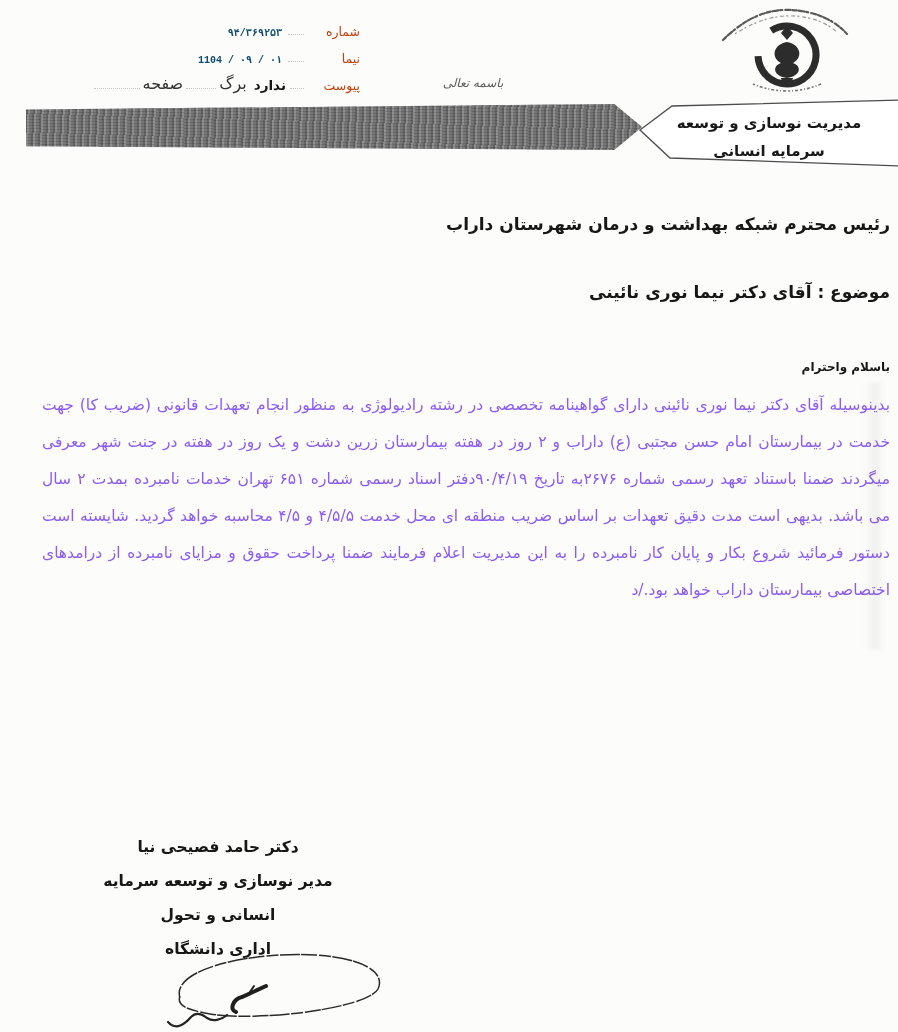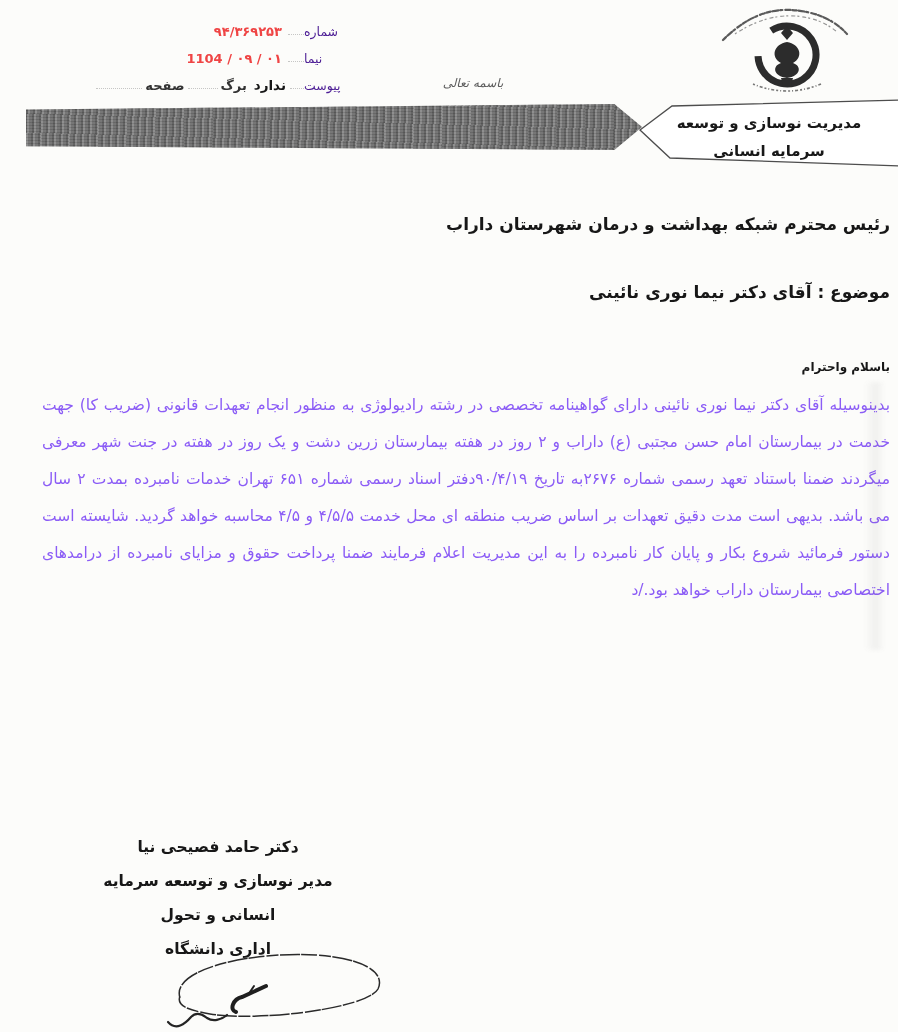"۹۴/۳۶۹۲۵۳" .hdr-val { color: #ef4444 -> #0c4a6e; font-family: none -> Liberation Mono, monospace; font-size: 13px -> 10px }
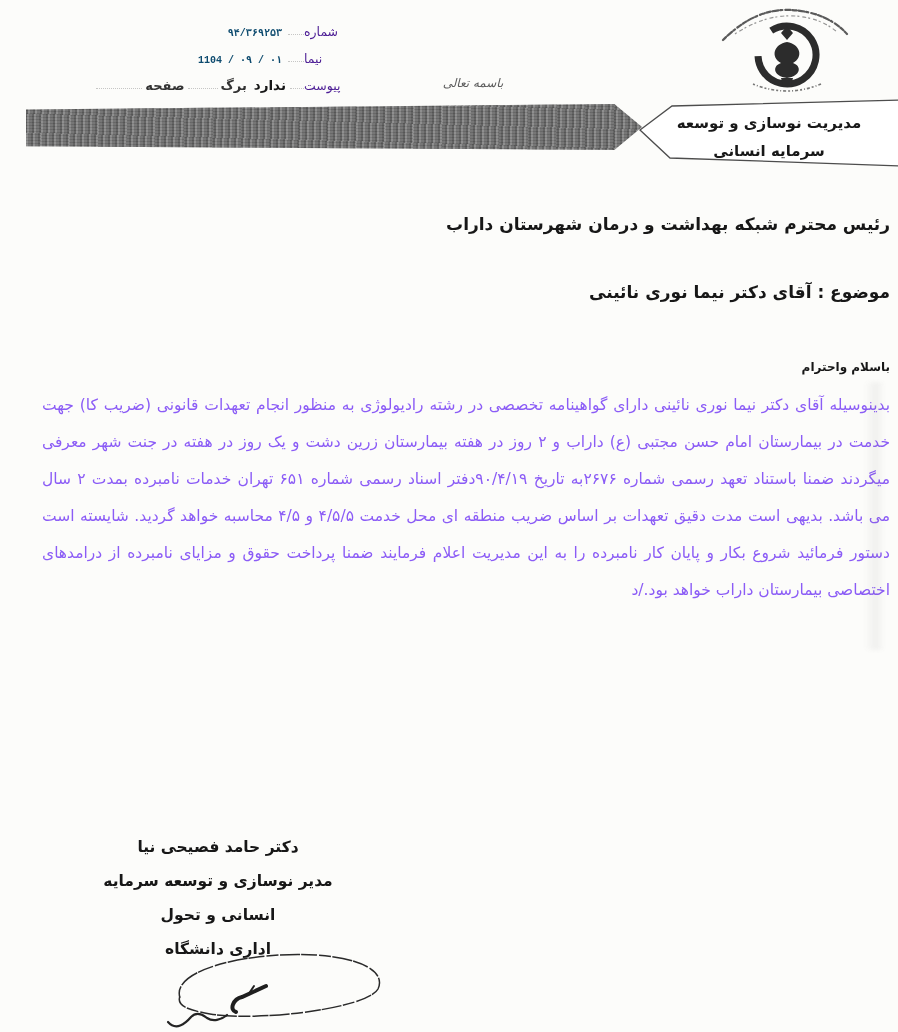"شماره" .hdr-label { color: #4c1d95 -> #c2410c; text-align: left -> right }
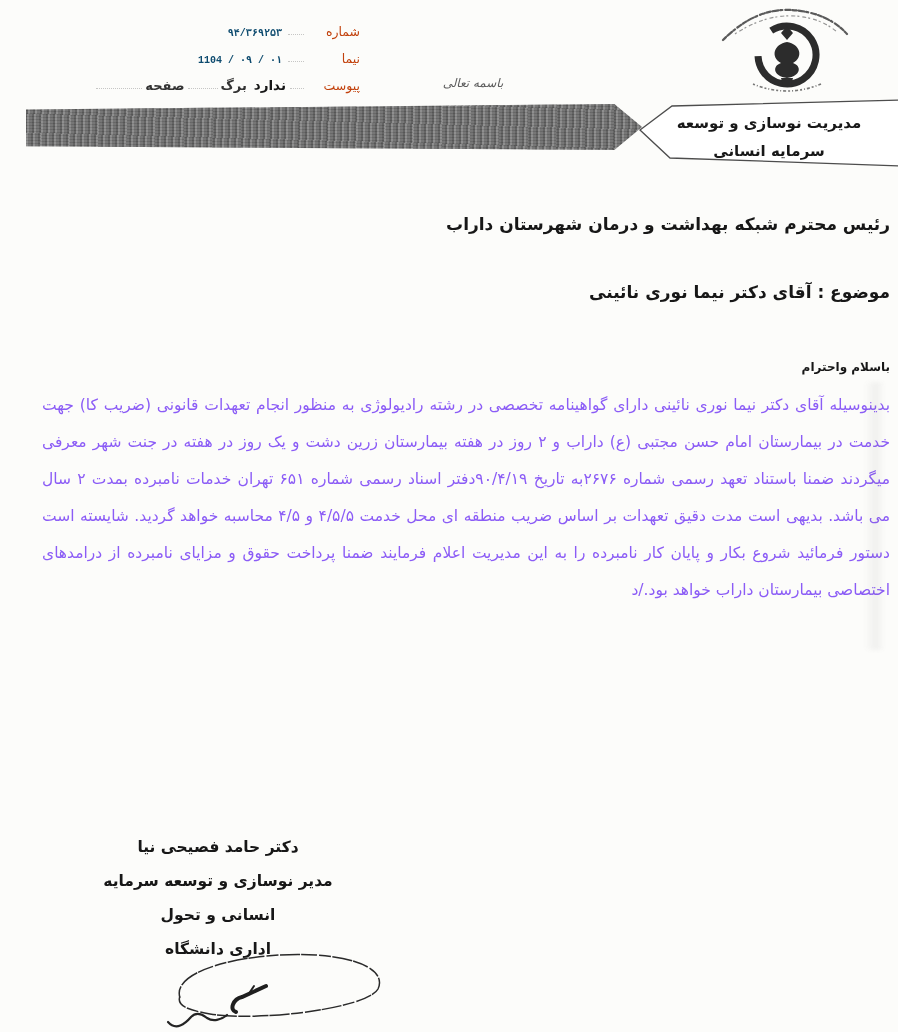"صفحه" .hdr-word { font-size: 13px -> 16px; font-weight: bold -> normal }
